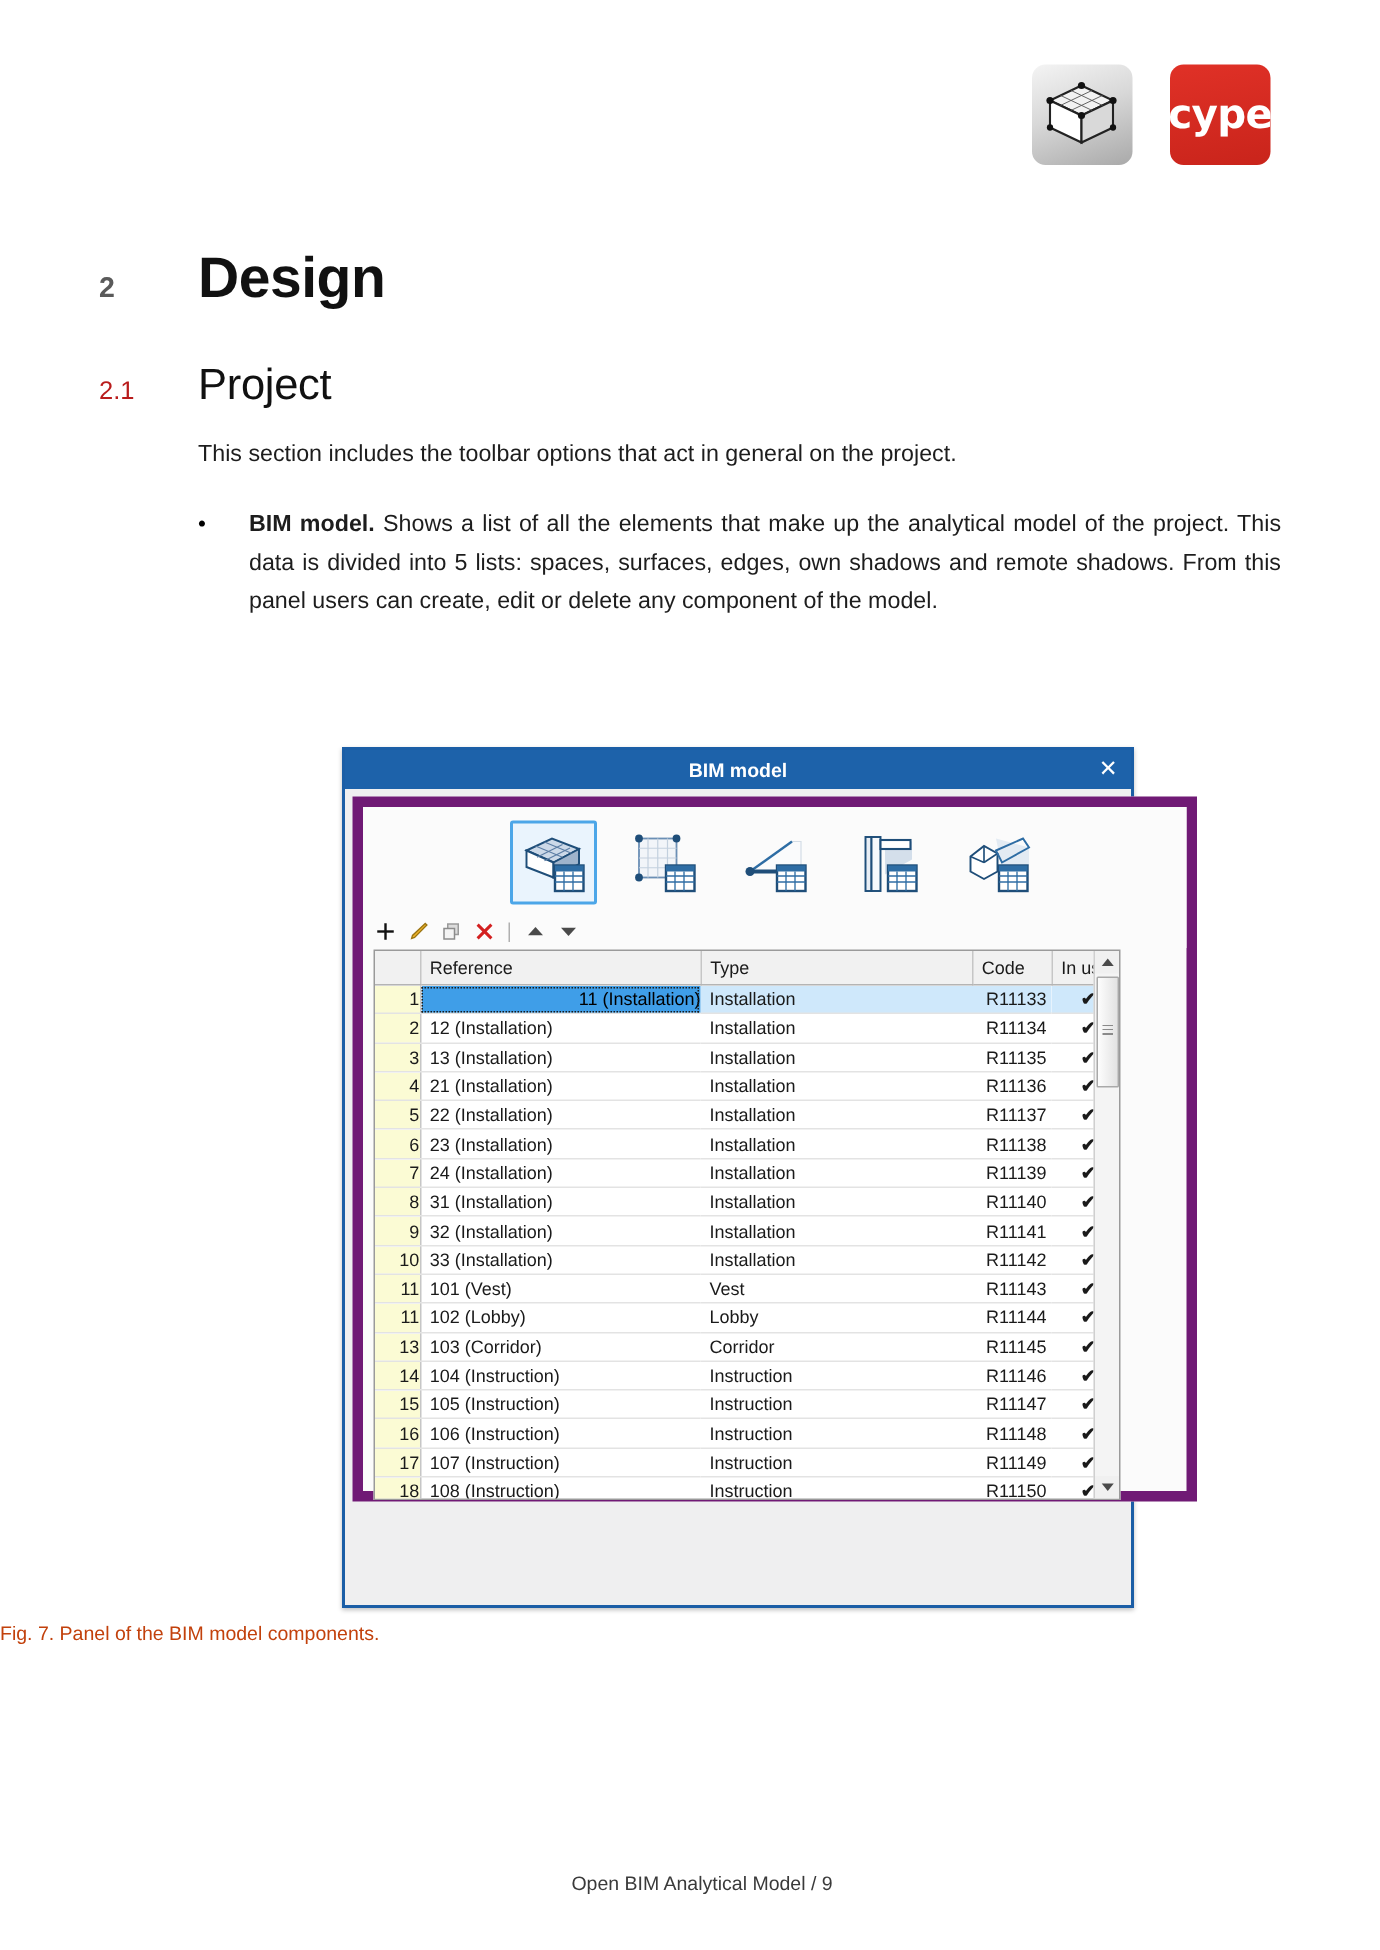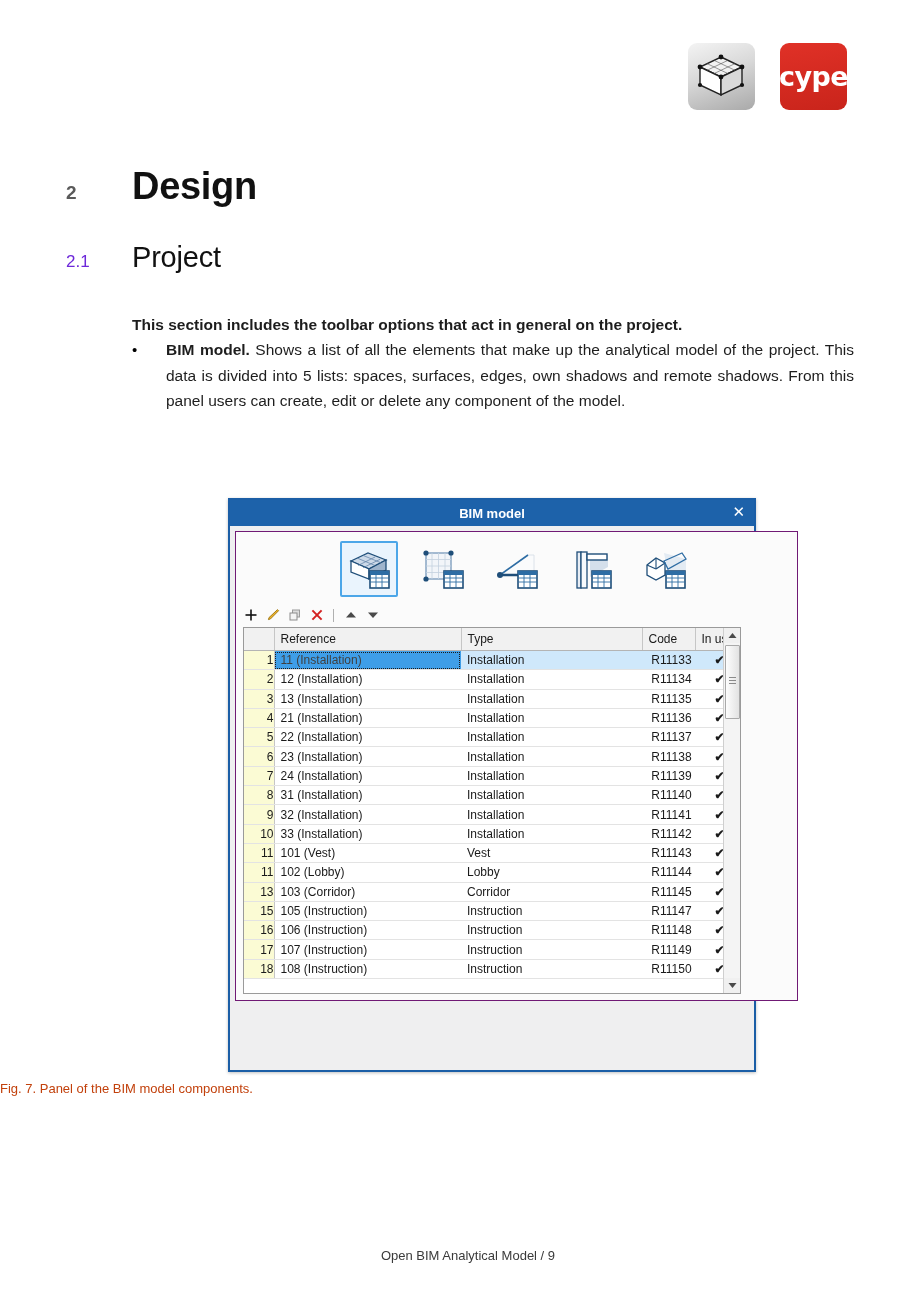"2.1" .h2-num { color: #6d28d9 -> #b91c1c }
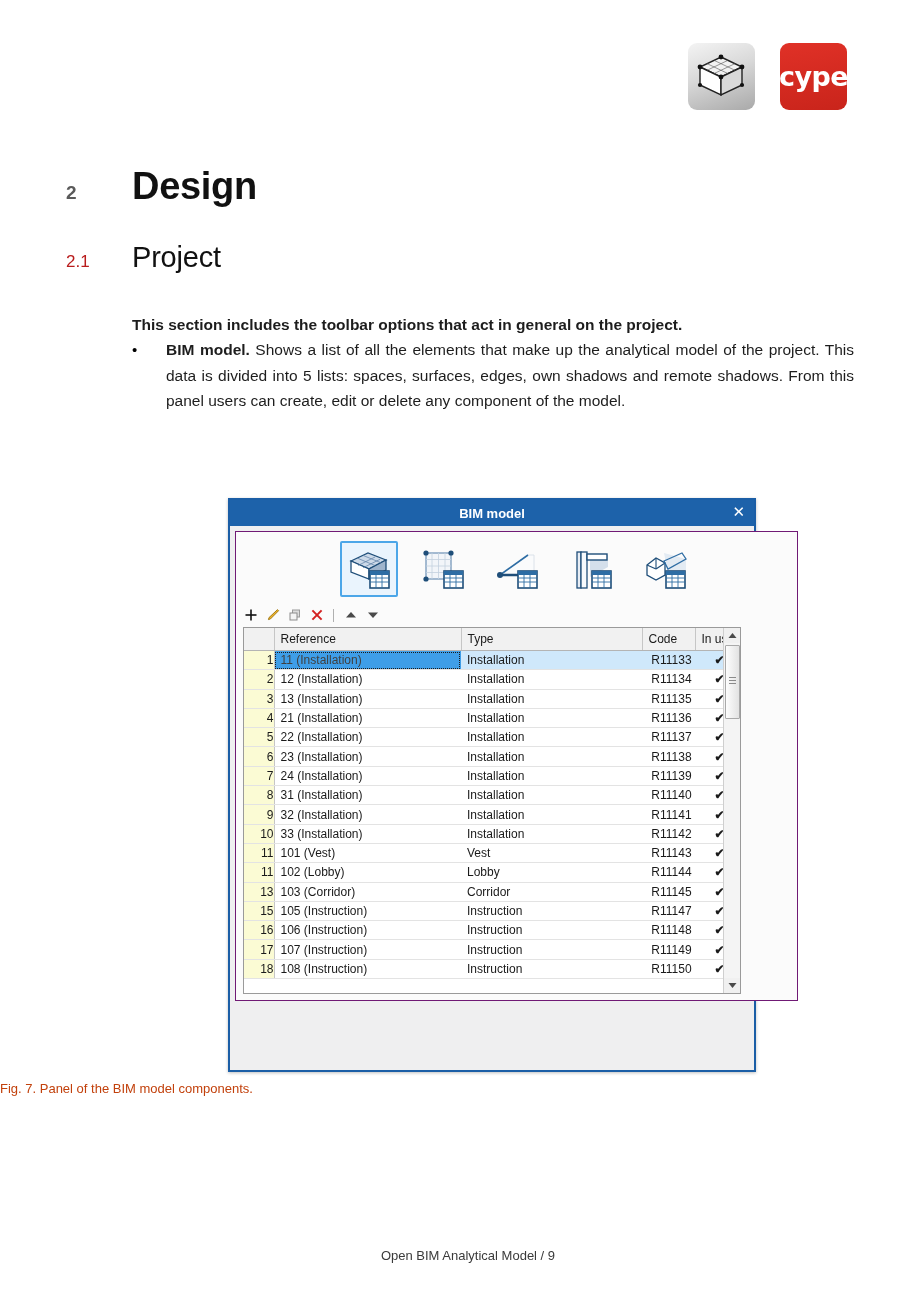"This section includes the toolbar" .para { font-weight: bold -> none; top: 314px -> 292px }
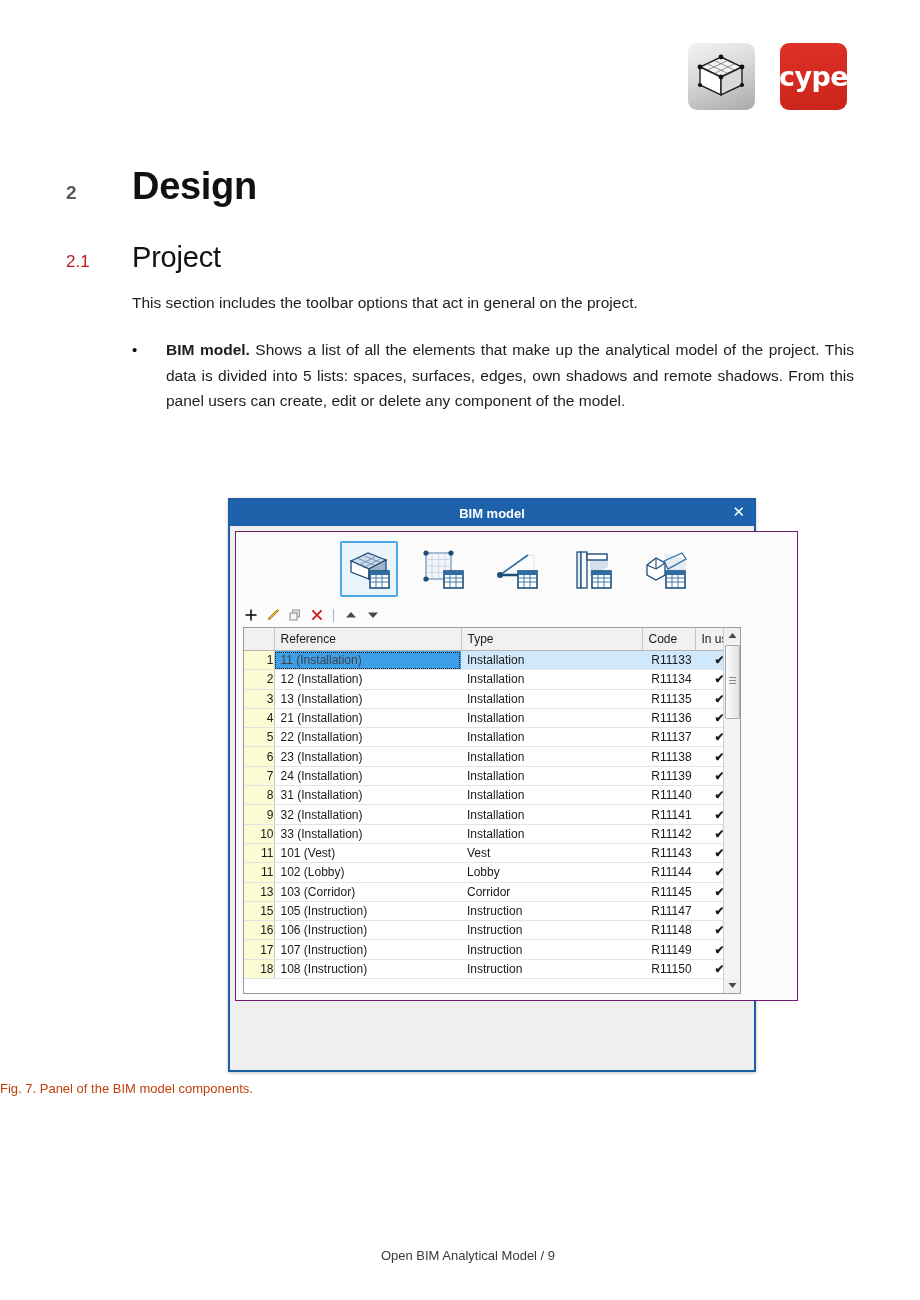"Reference" .dlg-body { border: 1px solid #701a75 -> 7px solid #701a75 }
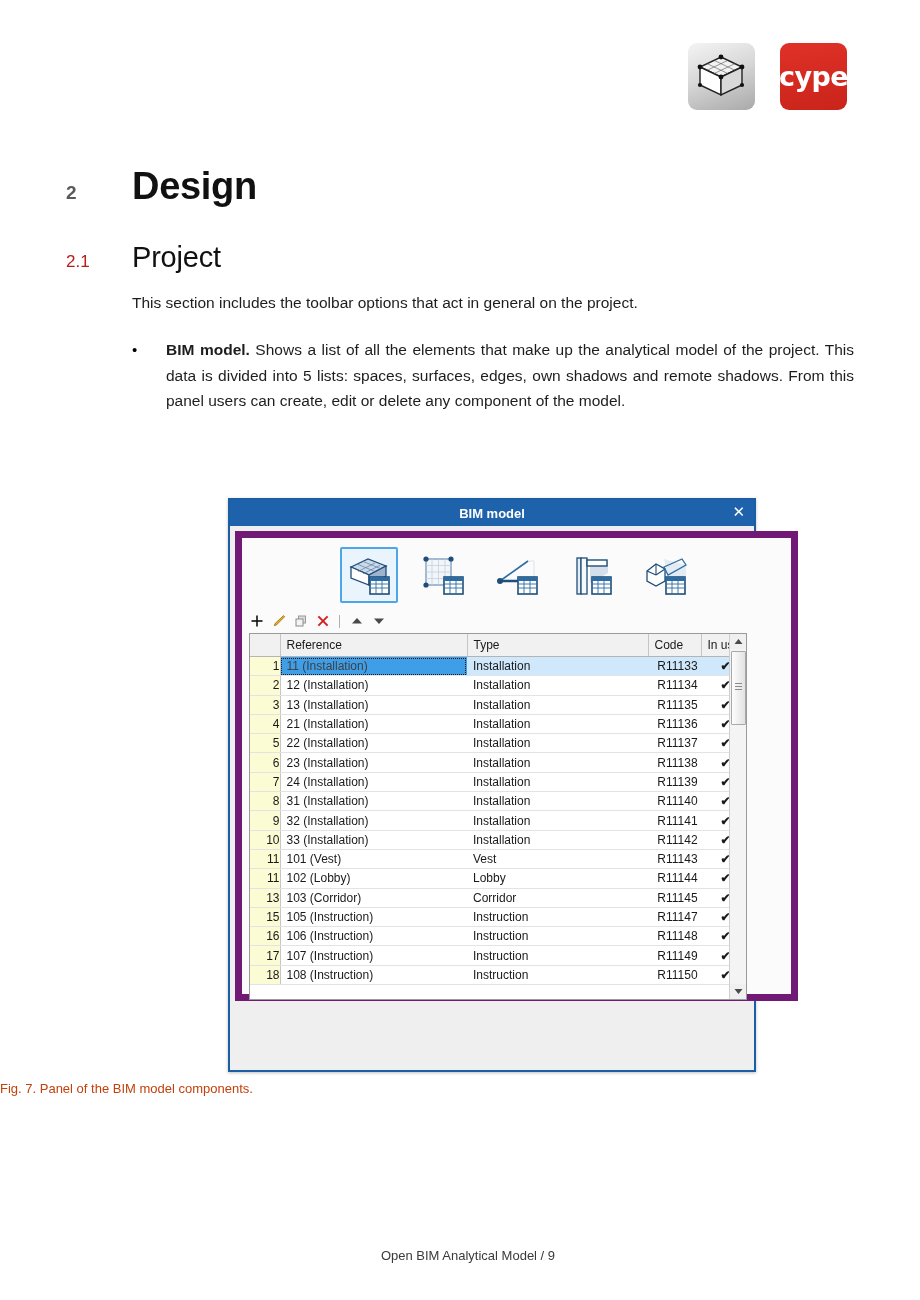"11 (Installation)" tr.sel td.cell-ref { color: #404040 -> #000000; text-align: none -> right }
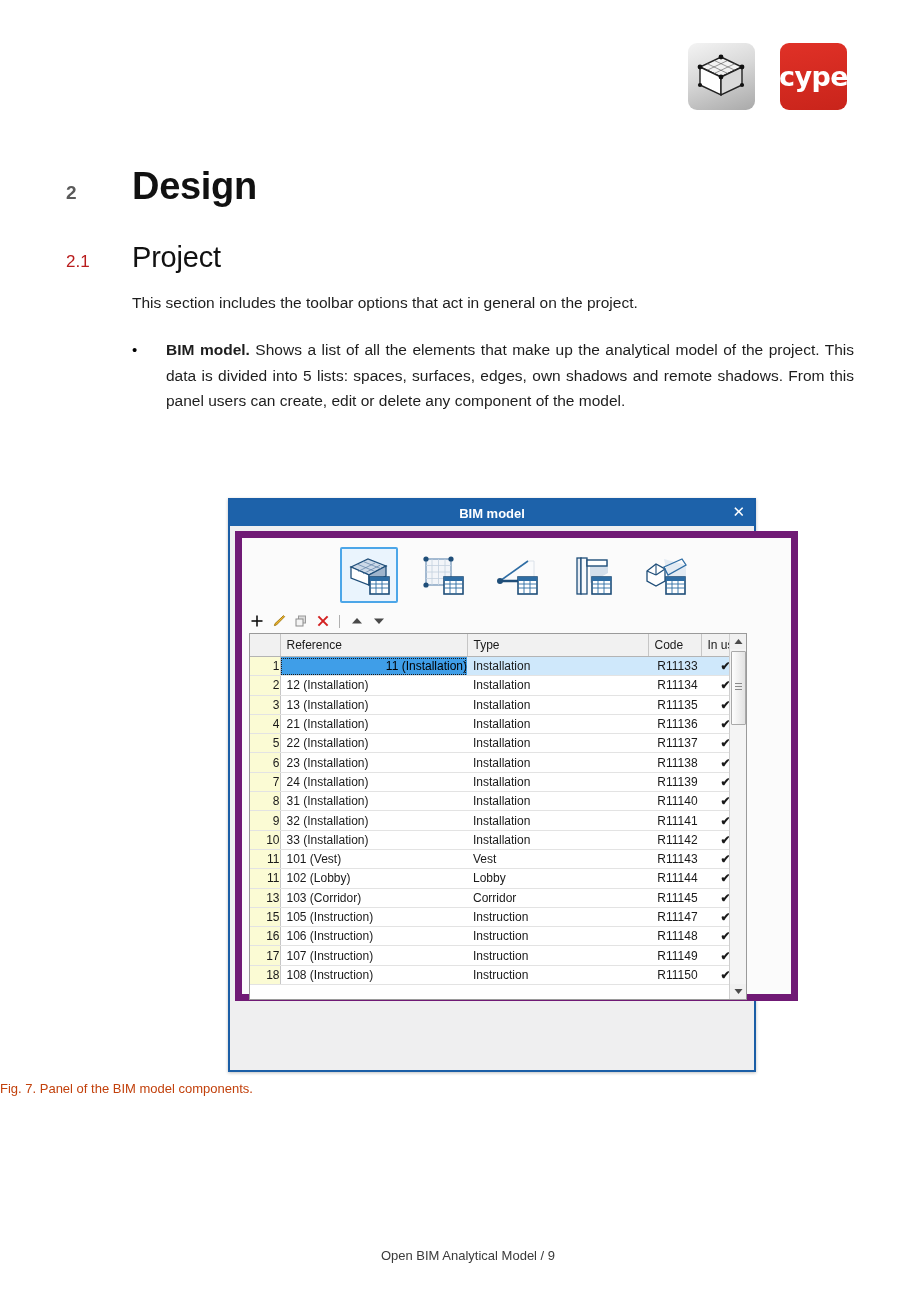"14" tr { html: none -> <tr> <td>14</td> <td>104 (Instruction)</td> <td>Instruction</td> <td>R11146</td> <td>✔</td> </tr> }
